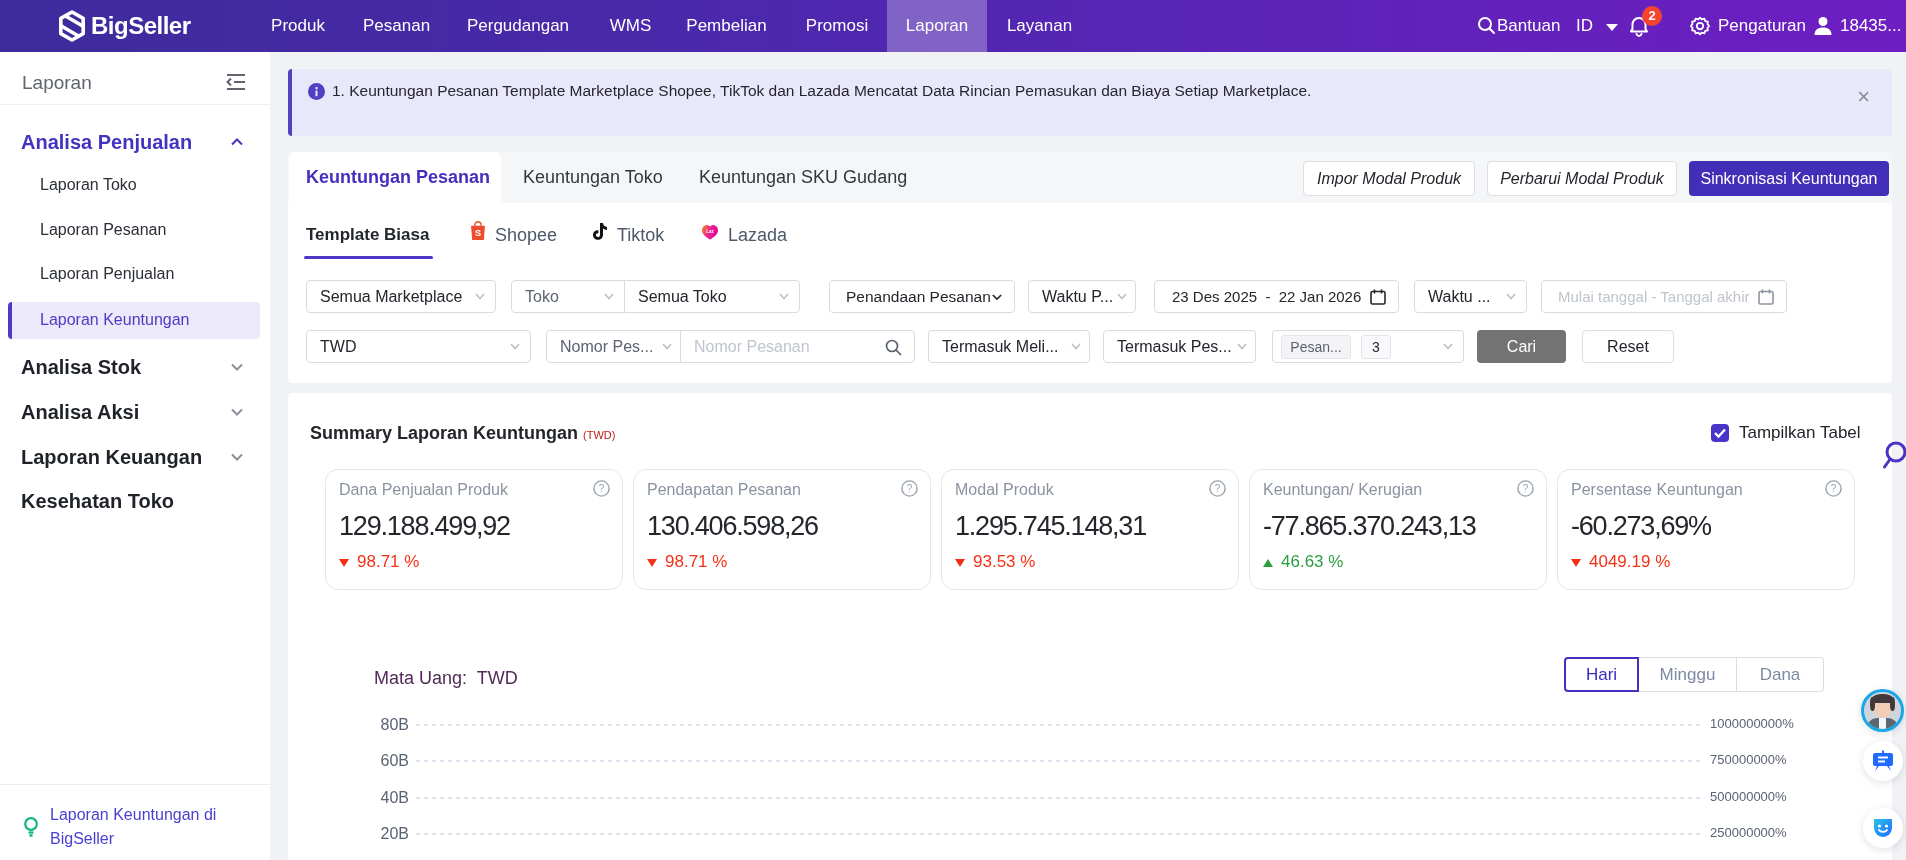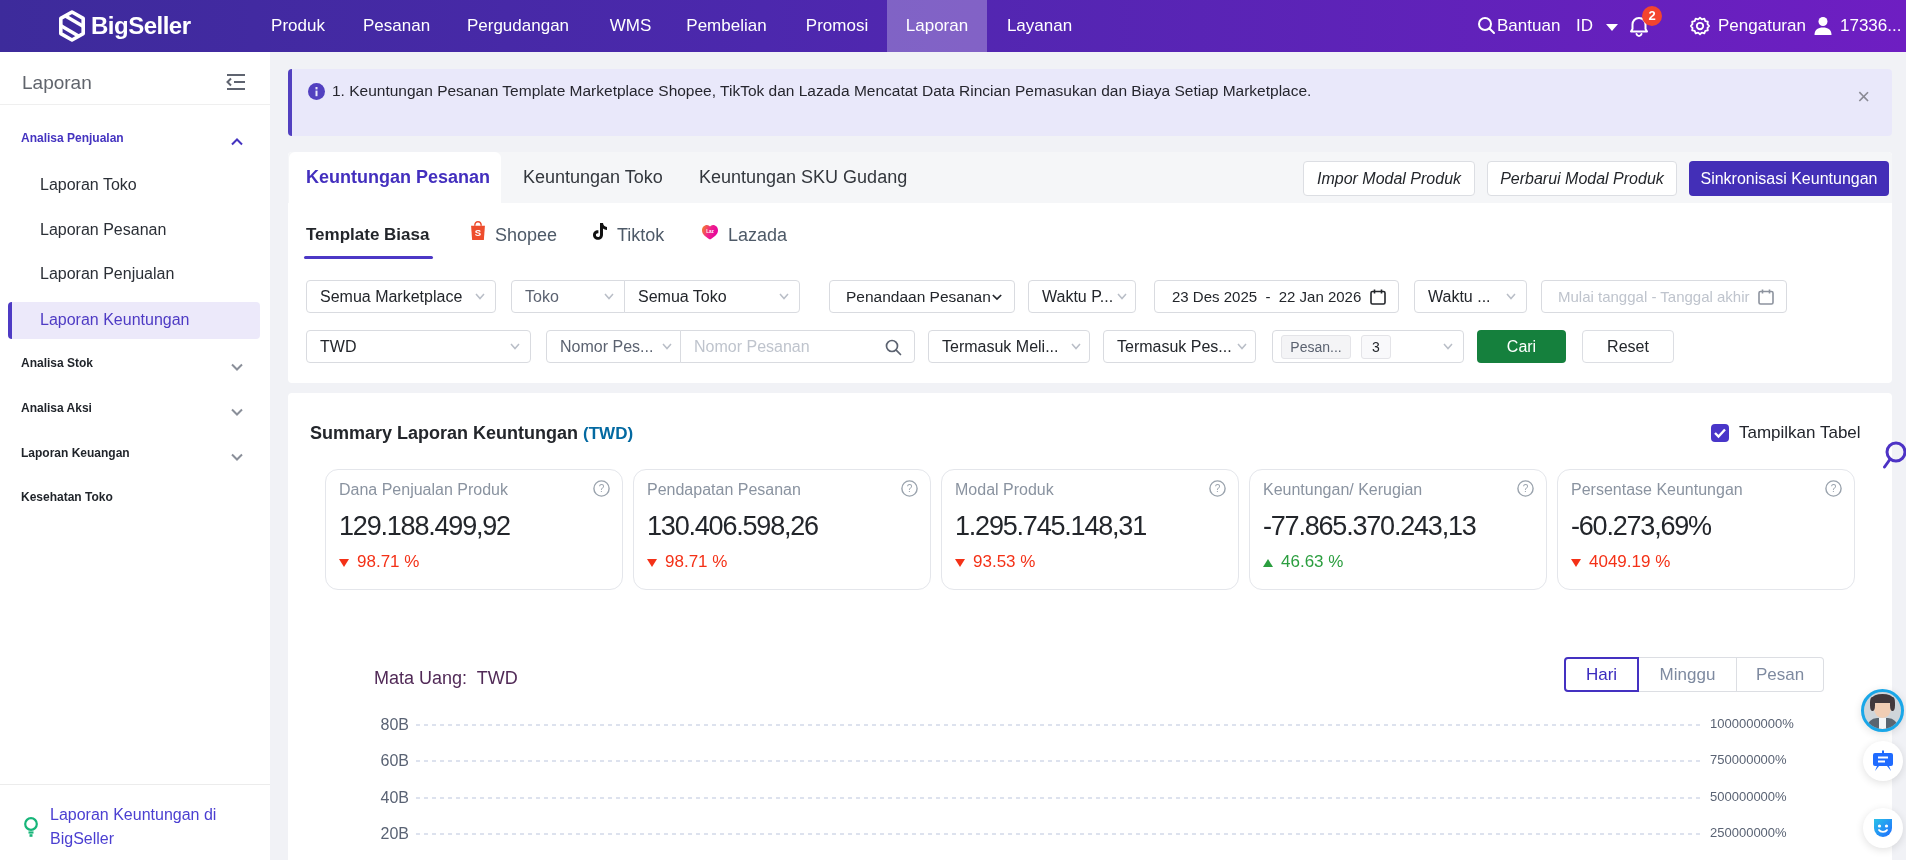"17336..." div.navitem { text: 17336 -> 18435 }
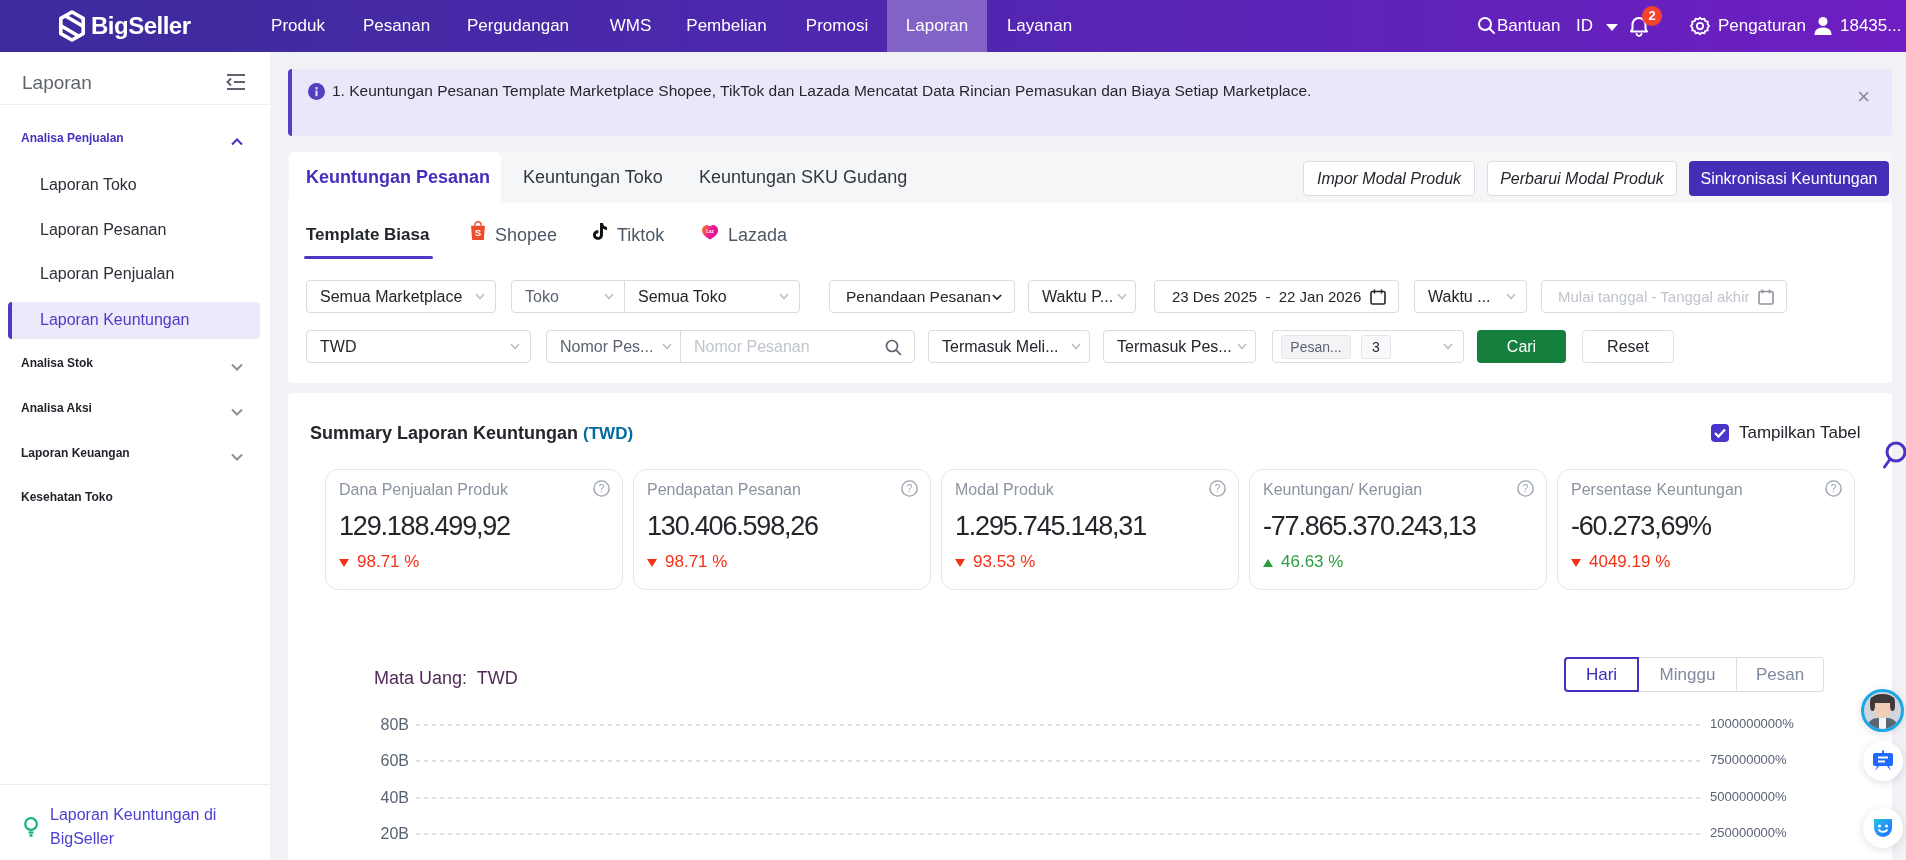"Analisa Penjualan" .sb-sec { font-size: 12px -> 20px }
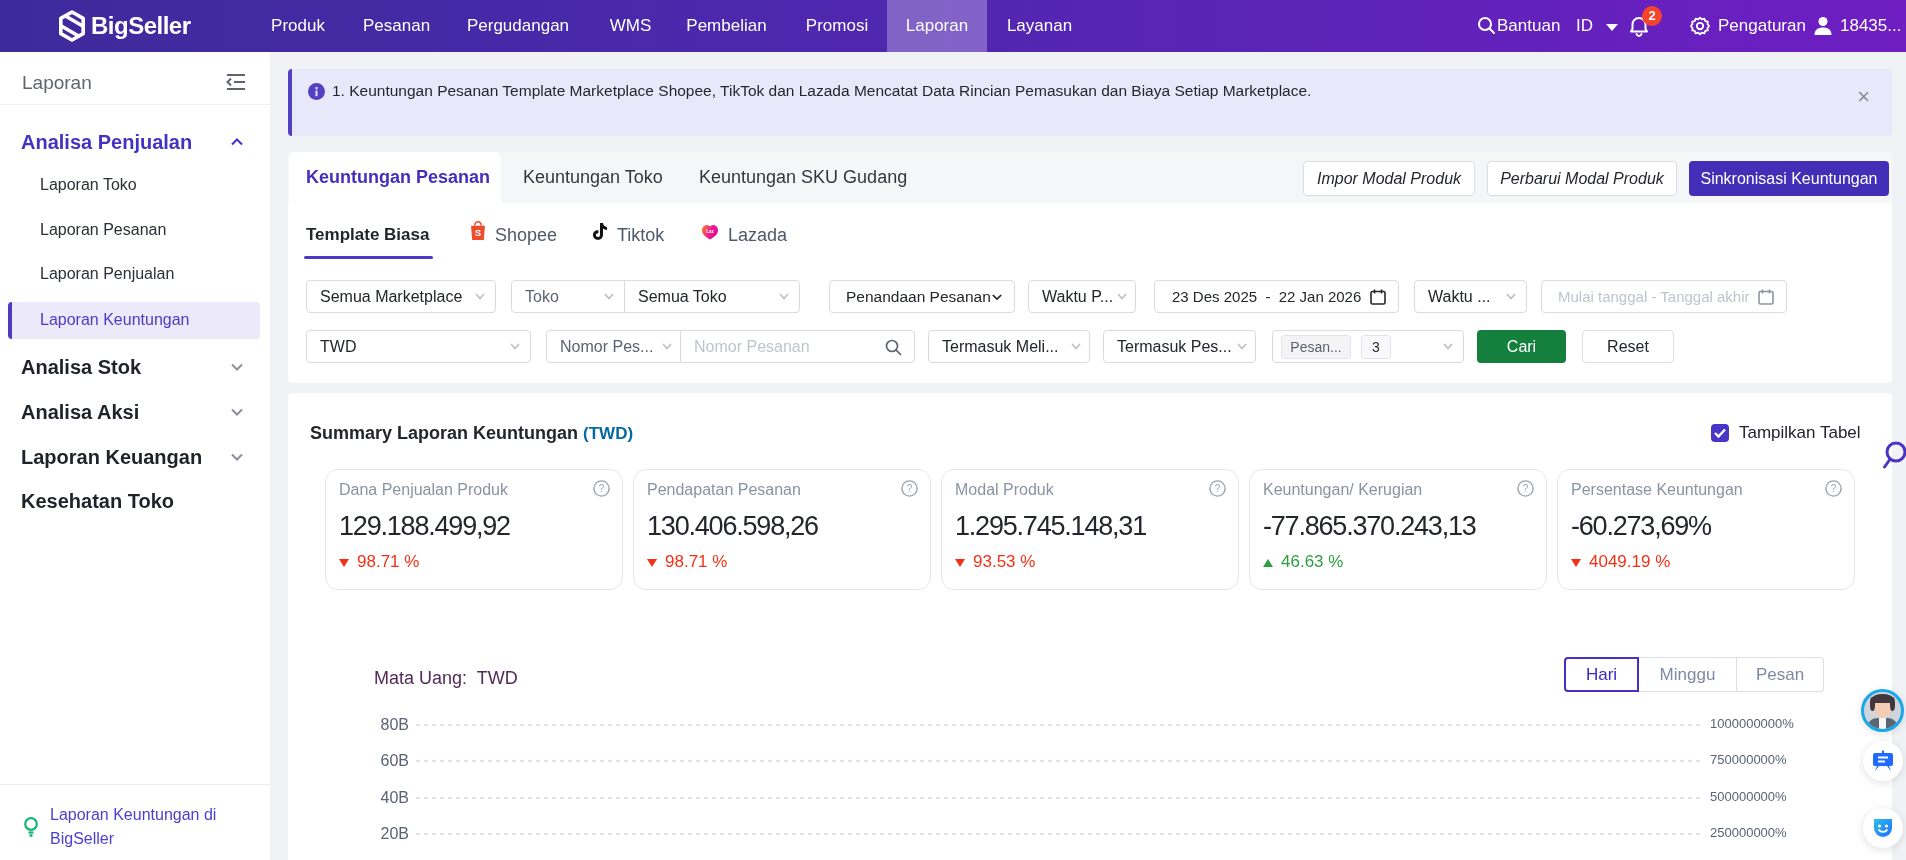"Cari" #btn-cari { background: #15803d -> #737373 }
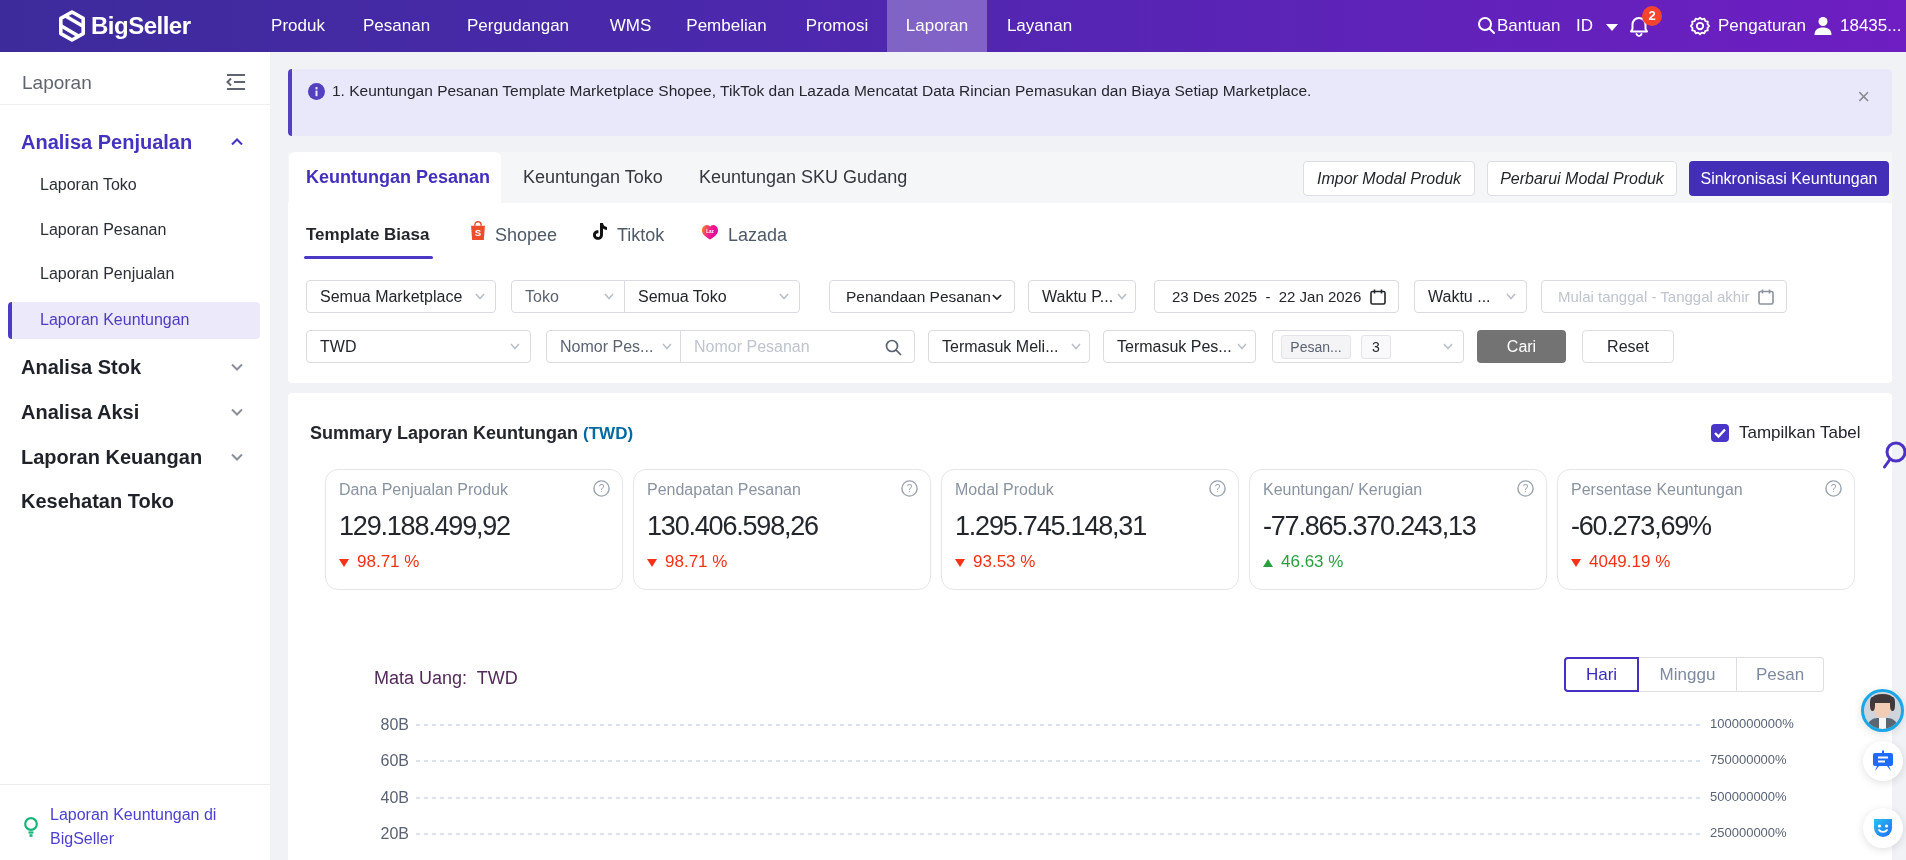"(TWD)" #sum-title span { color: #0369a1 -> #b91c1c; font-size: 17px -> 11px; font-weight: bold -> normal }
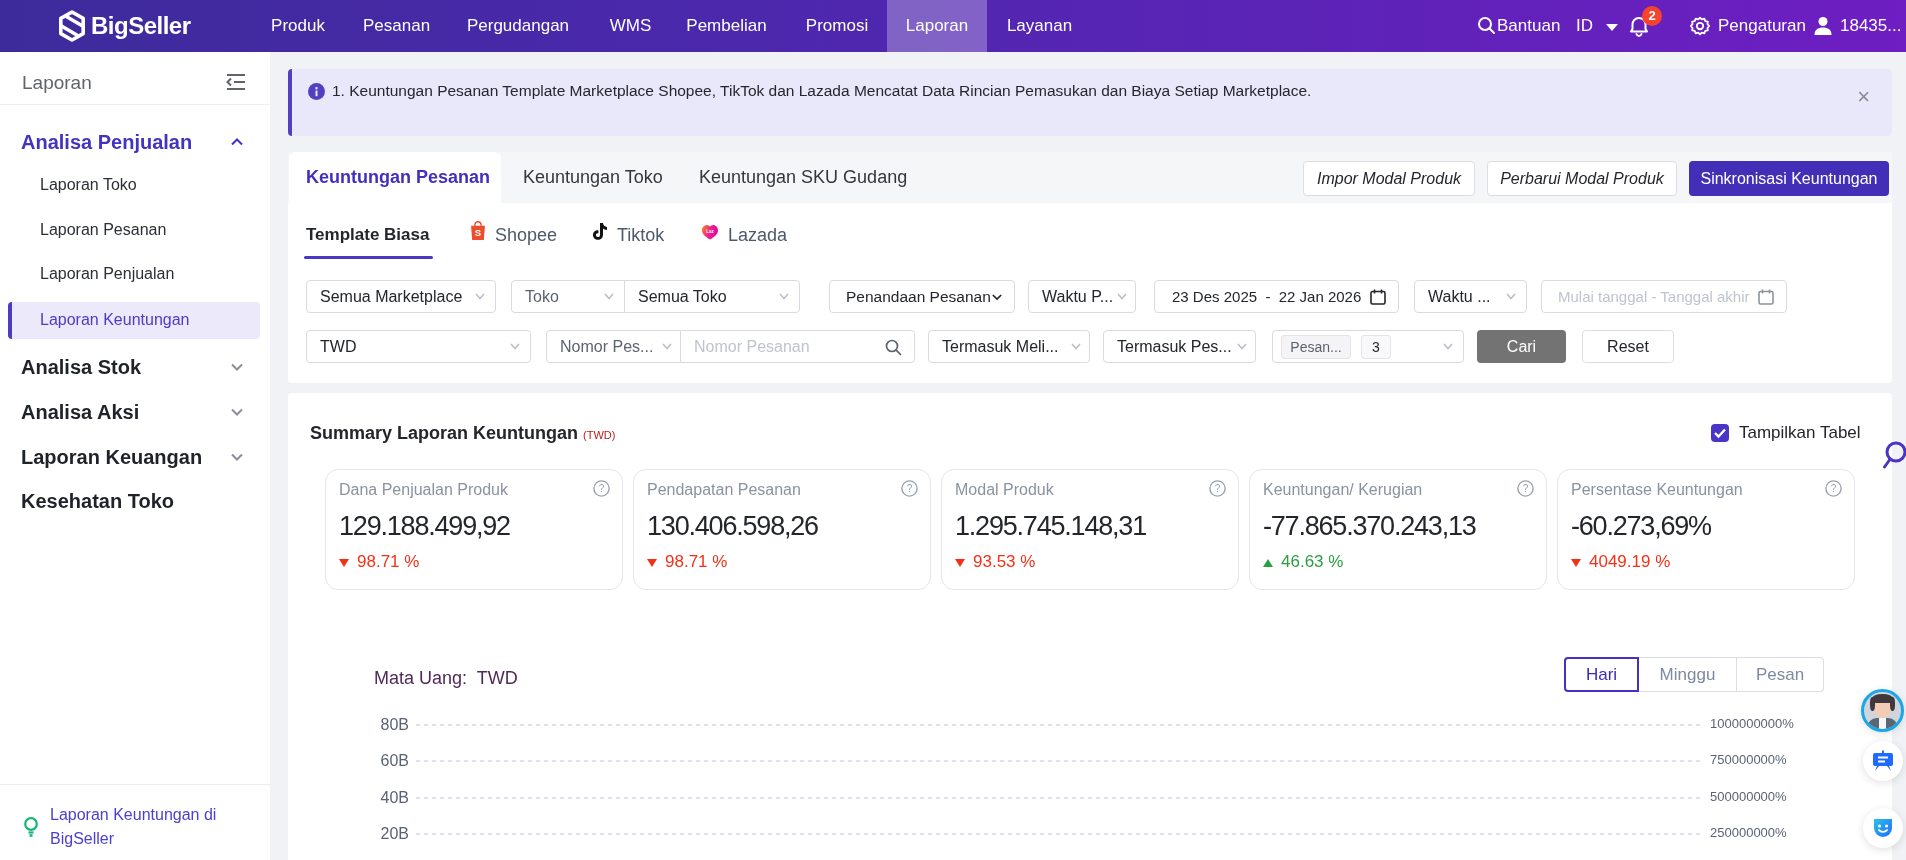"Pesan" div.cgbtn { text: Pesan -> Dana }
